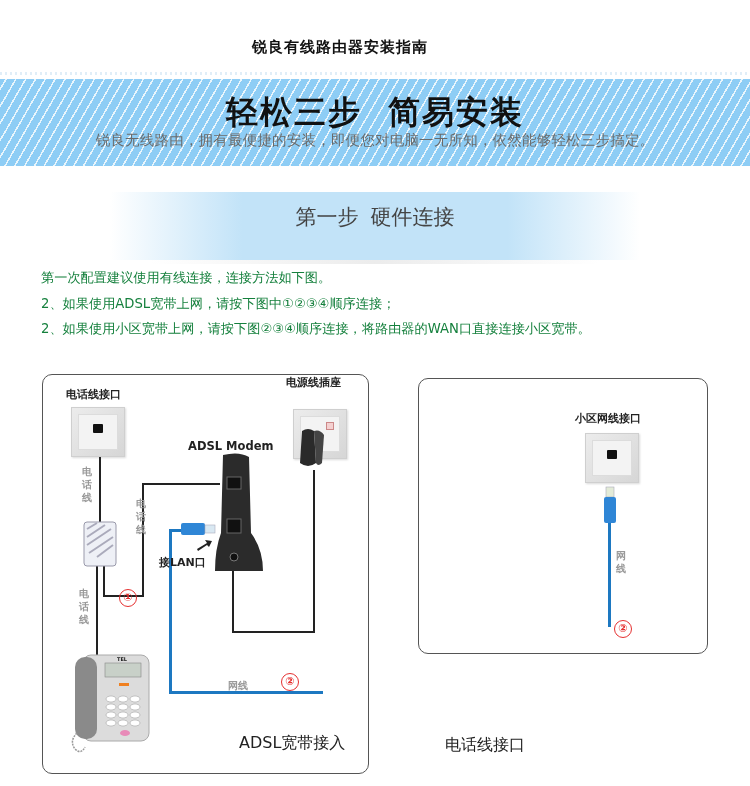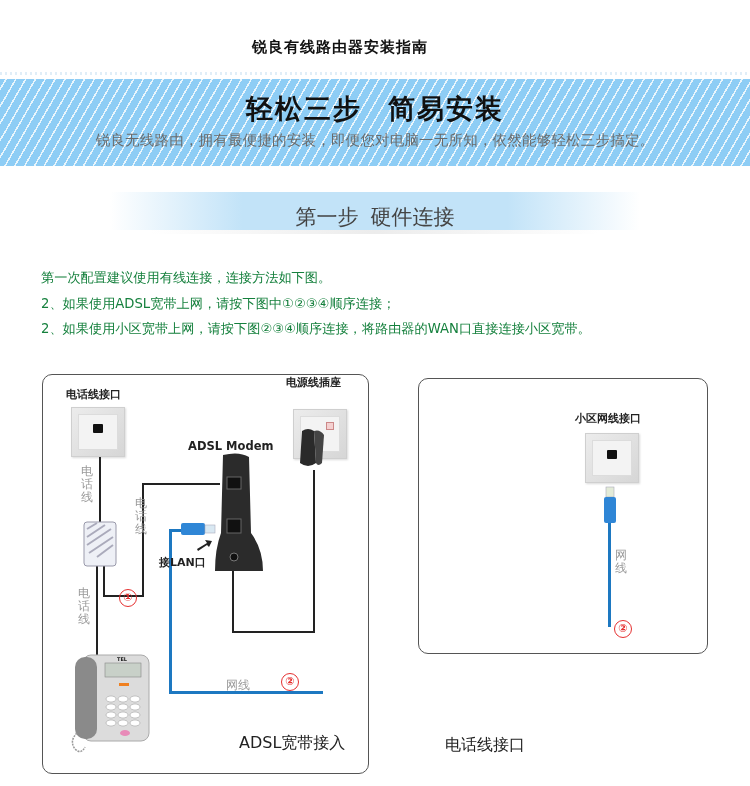"轻松三步 简易安装" .banner-heading { font-size: 27px -> 32px }
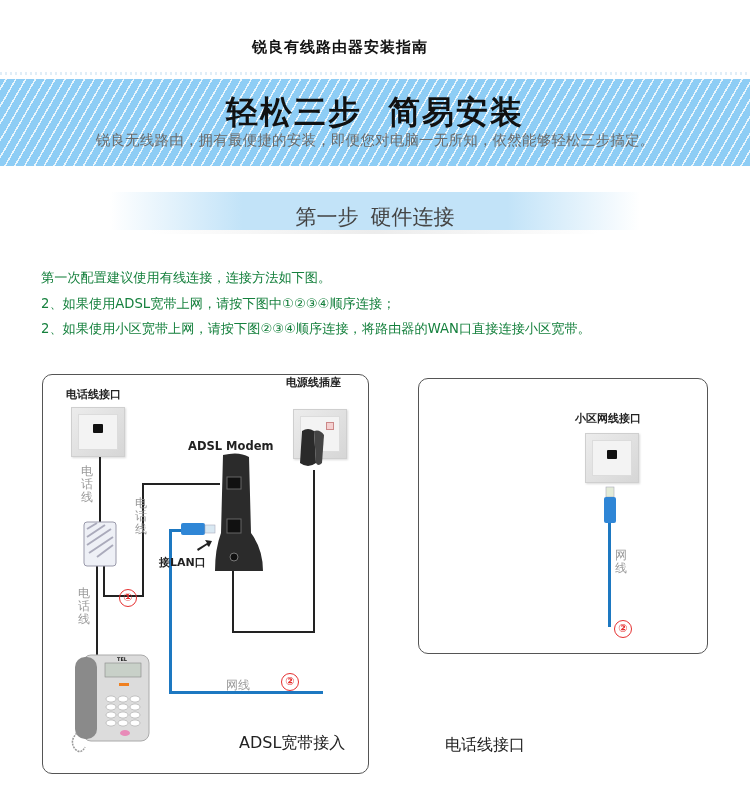"第一步 硬件连接" .step-bar { height: 38px -> 68px }
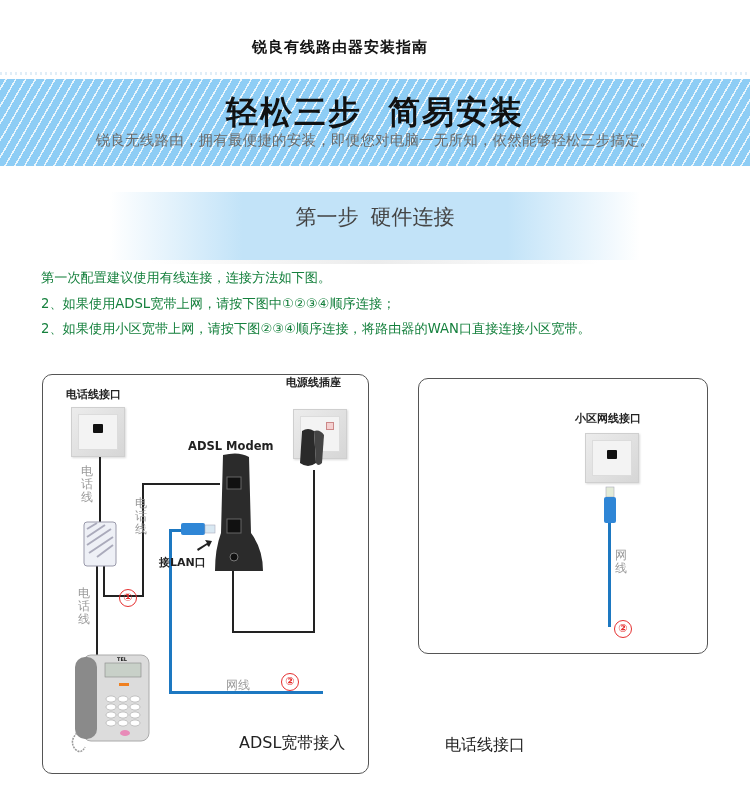"电话线" .vlbl { font-size: 12px -> 10px; font-weight: none -> bold }
